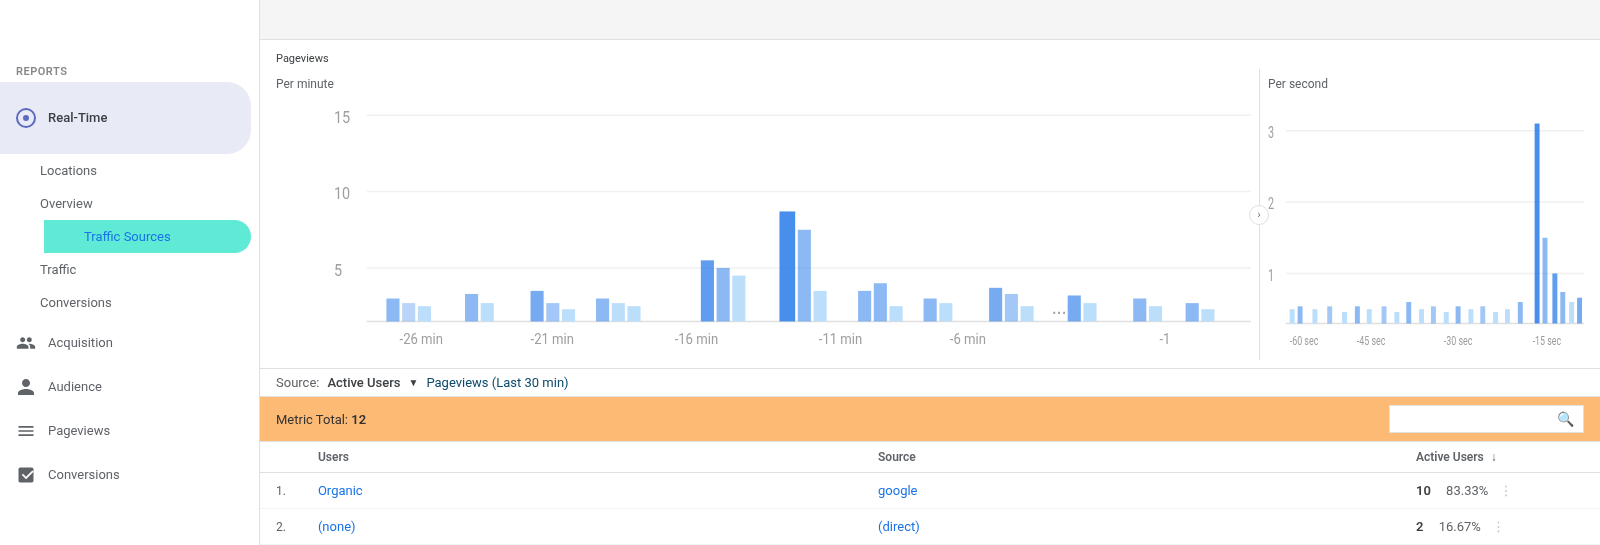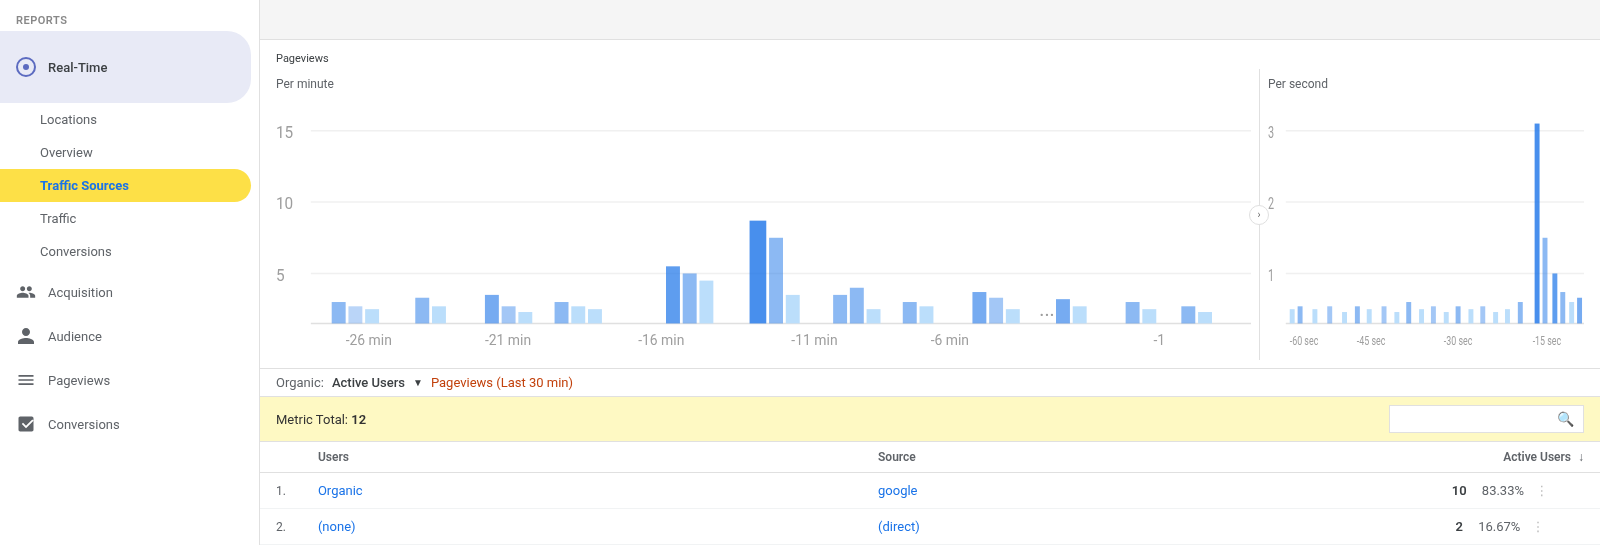"REPORTS" #sidebar { justify-content: none -> center }
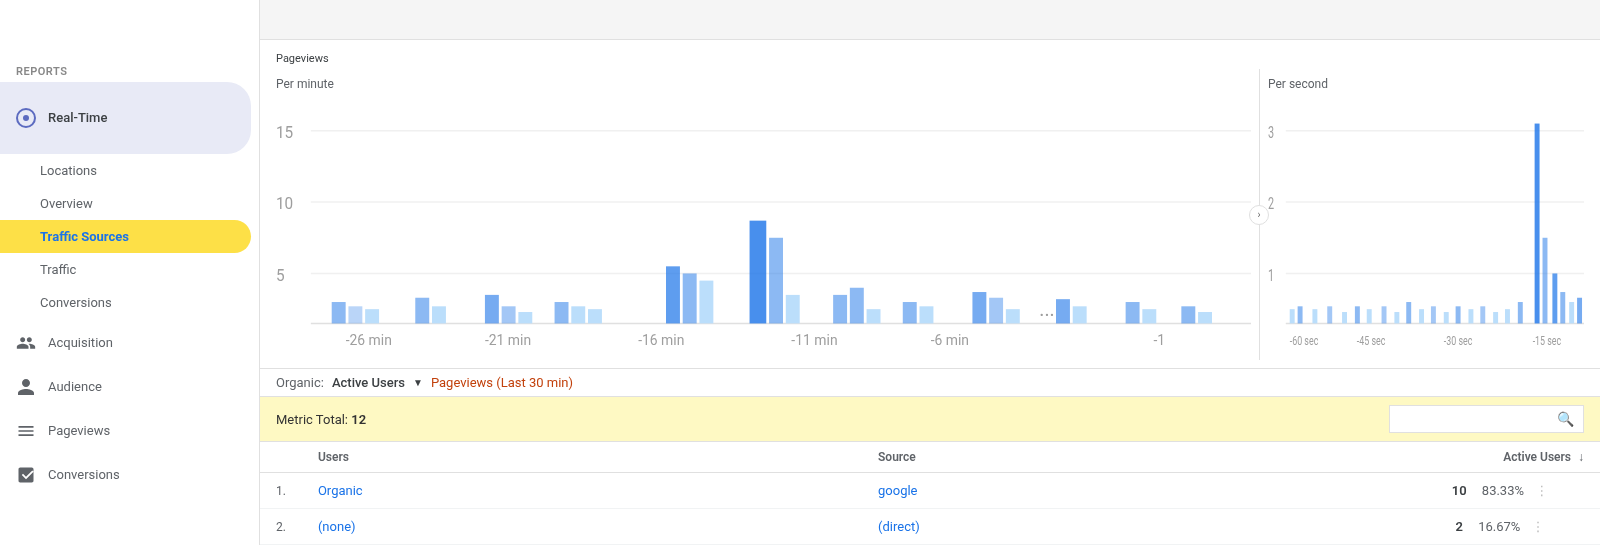"Per minute" .chart-per-minute { flex-direction: column -> row }
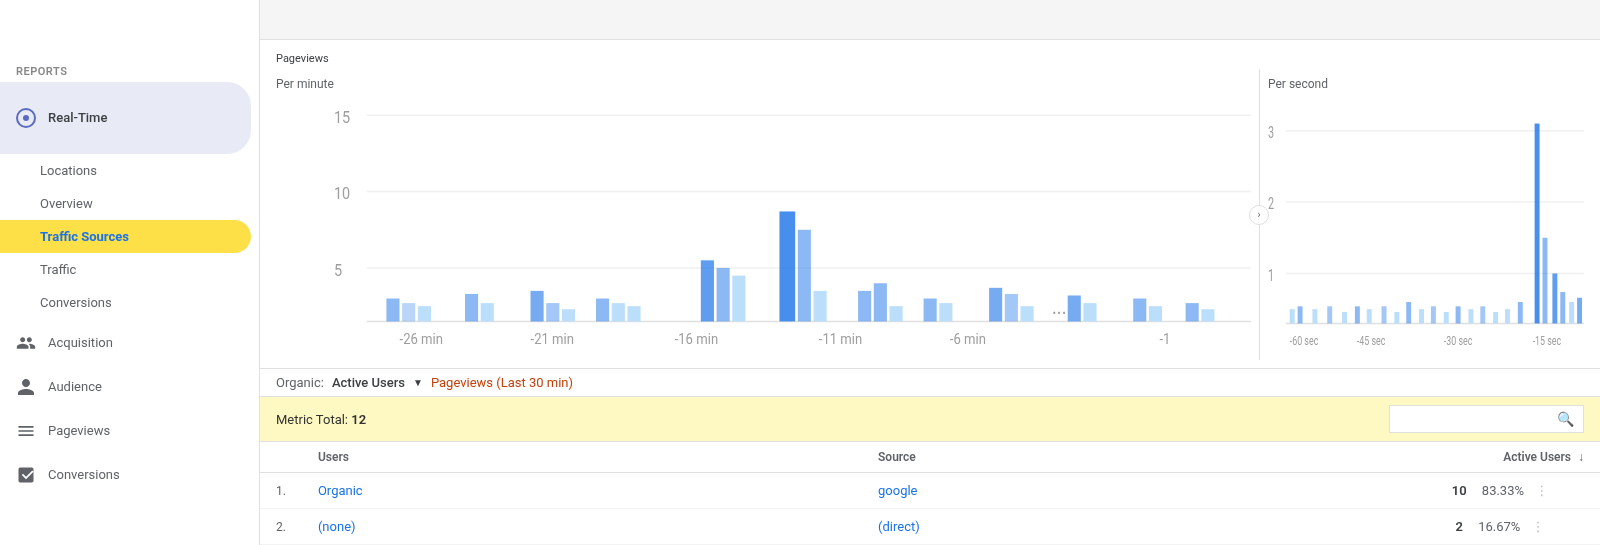"Traffic Sources" .sidebar-sub-item.active { background: #fde047 -> #5eead4; font-weight: 700 -> 400; margin-left: none -> 44px }
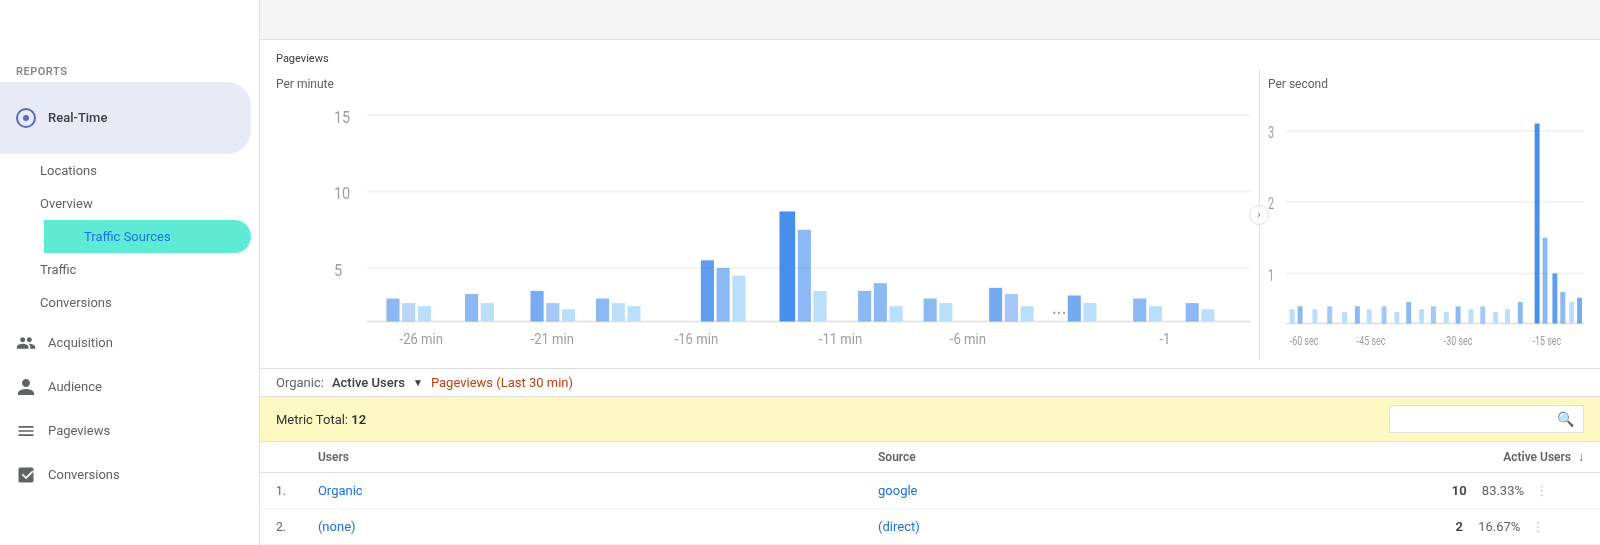"Organic:" span { text: Organic -> Source }
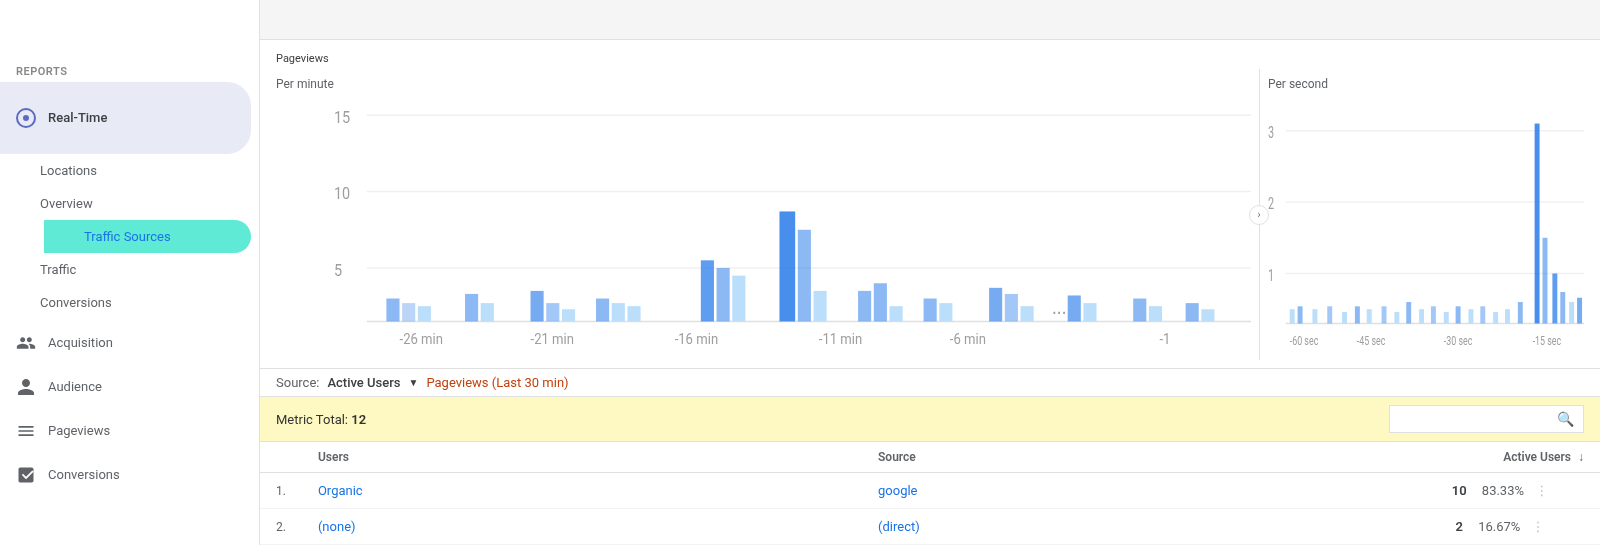"Pageviews (Last 30 min)" .viewing-tab.link-style { color: #c2410c -> #0c4a6e }
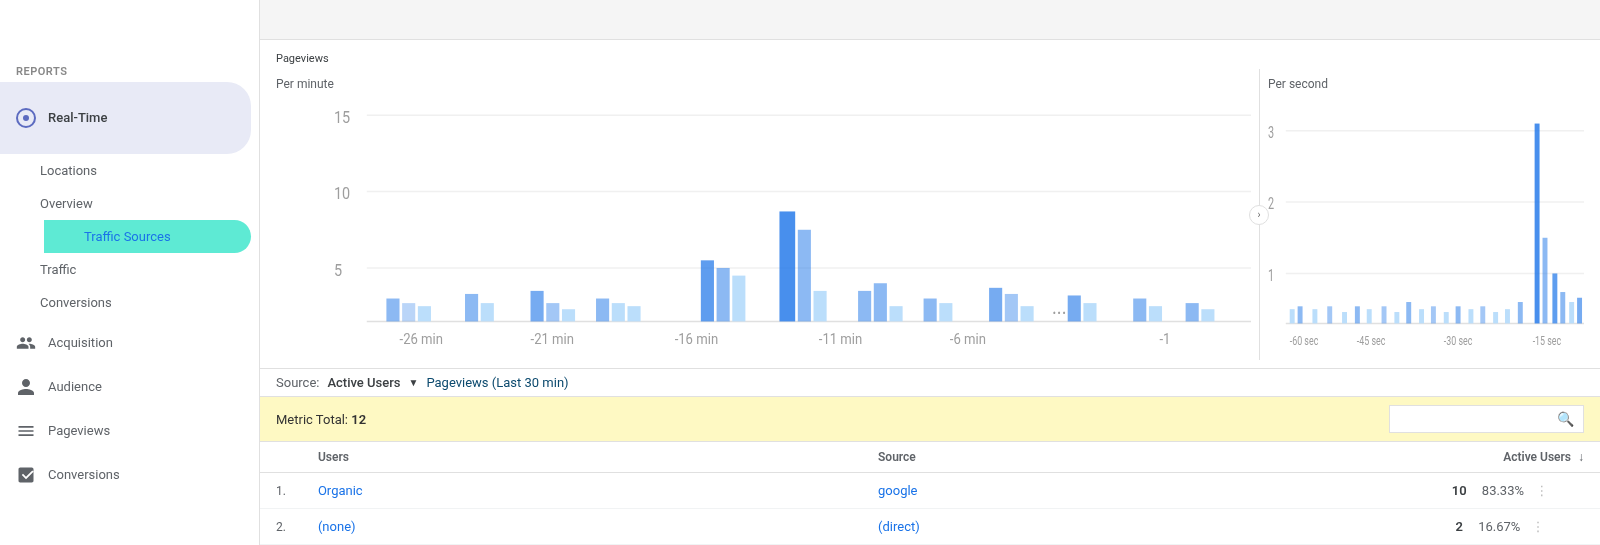"Metric Total: 12" .metric-total-bar { background: #fef9c3 -> #fdba74 }
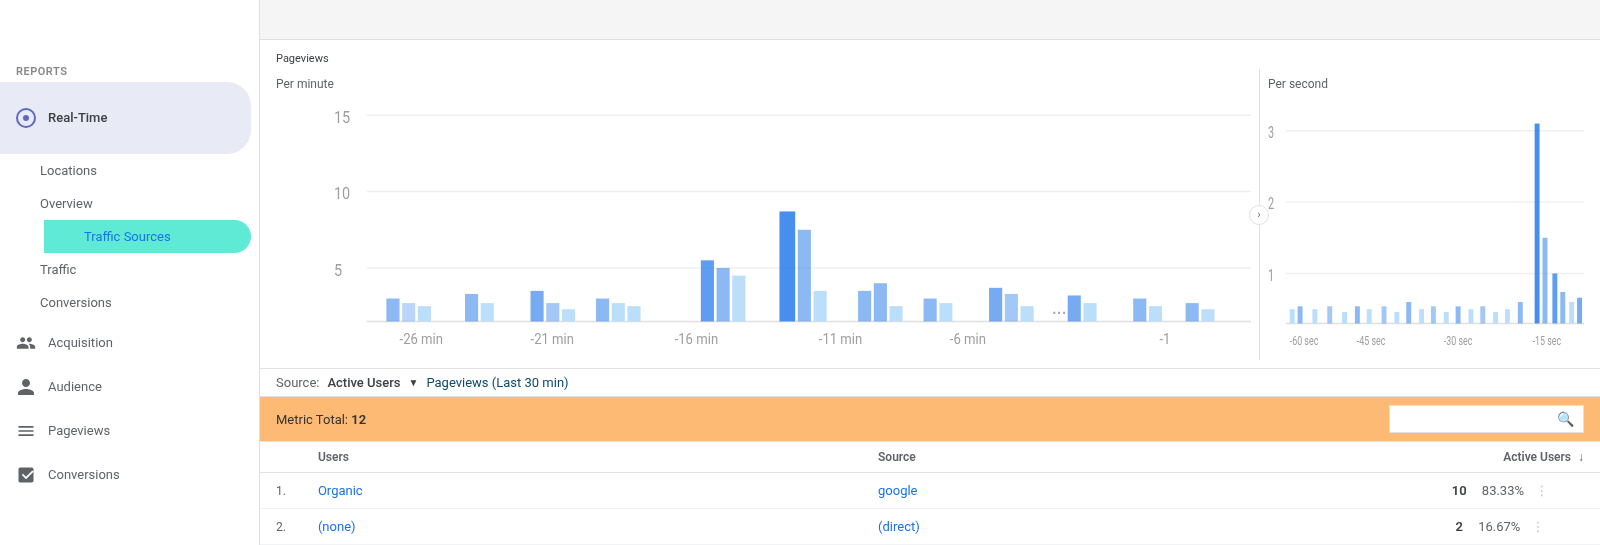"Active Users ↓" thead th.right { text-align: right -> left }
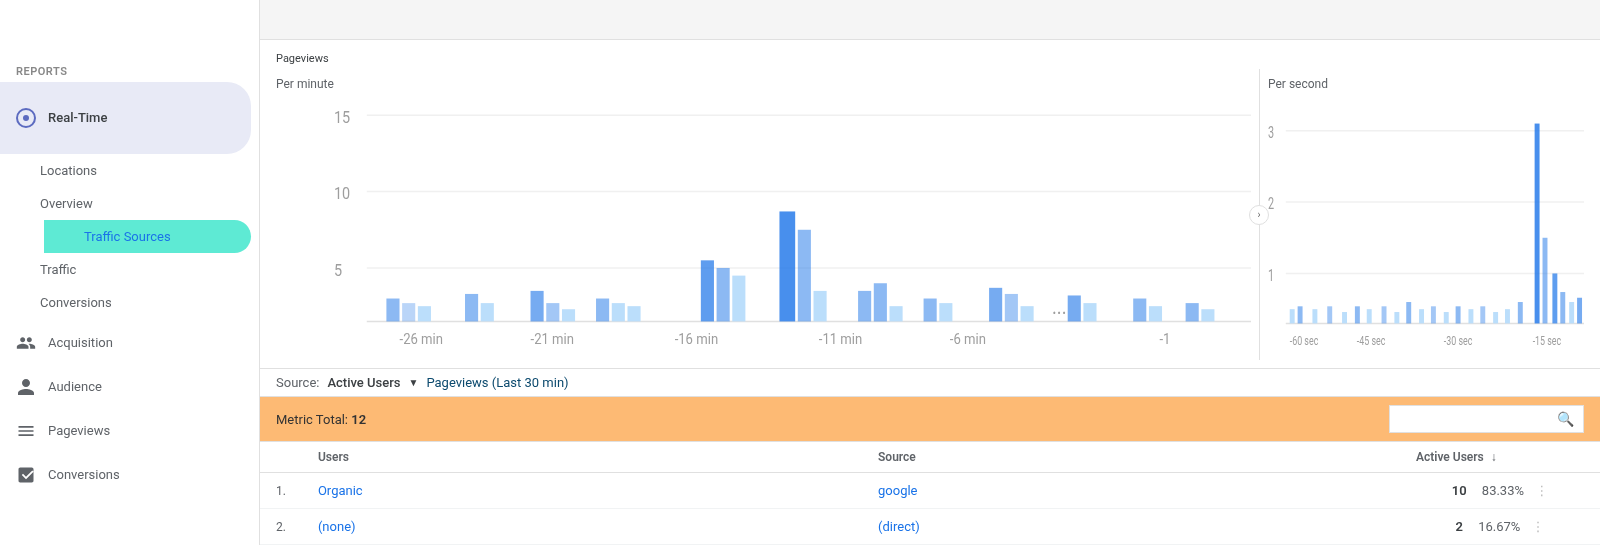"10 83.33% ⋮" tbody td.right { text-align: center -> left }
